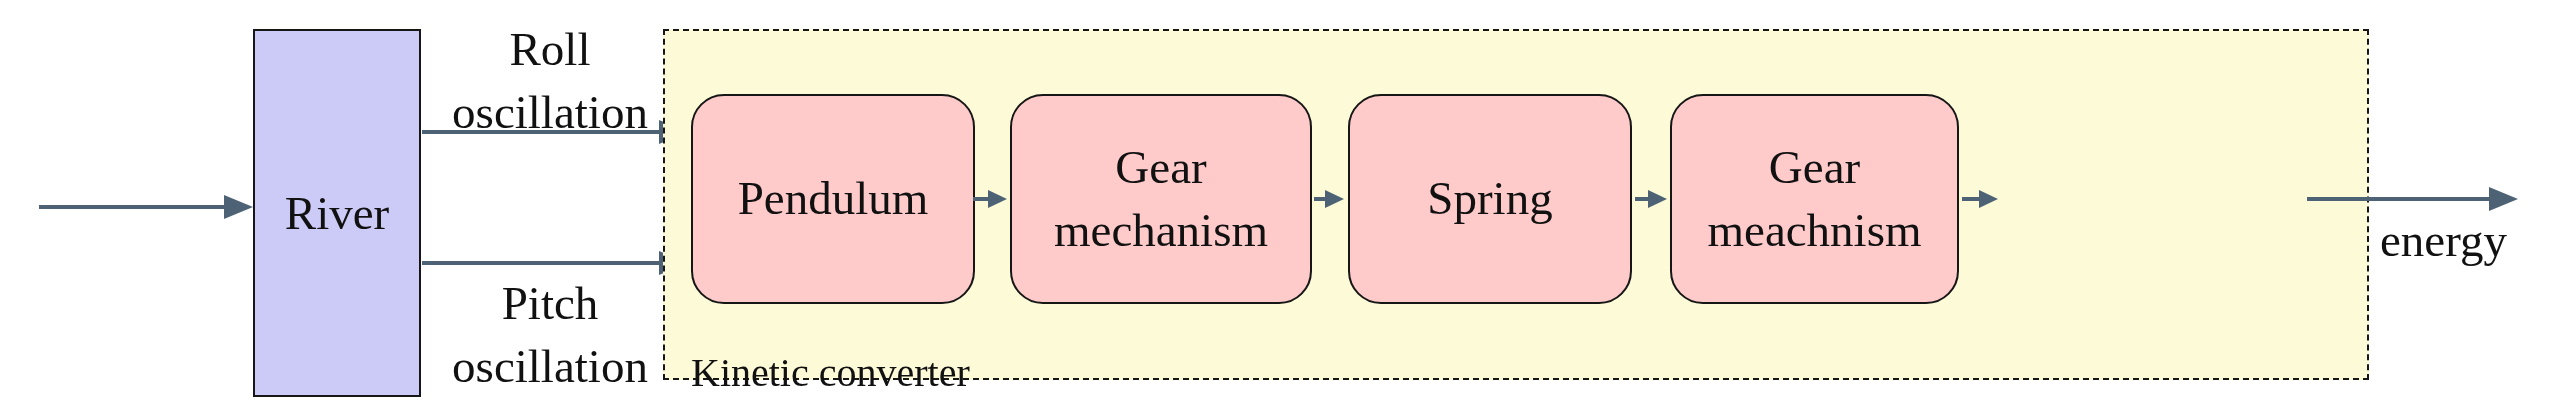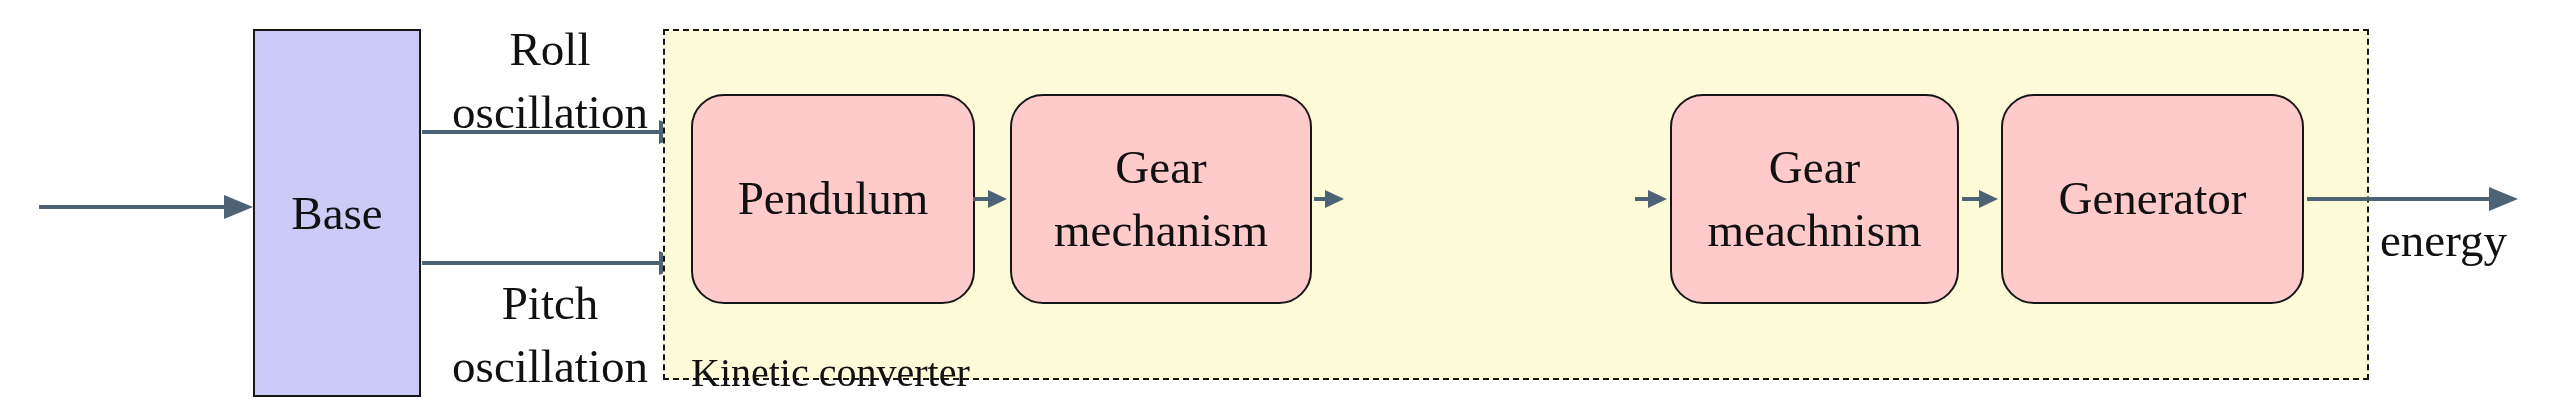"Base" span { text: Base -> River }
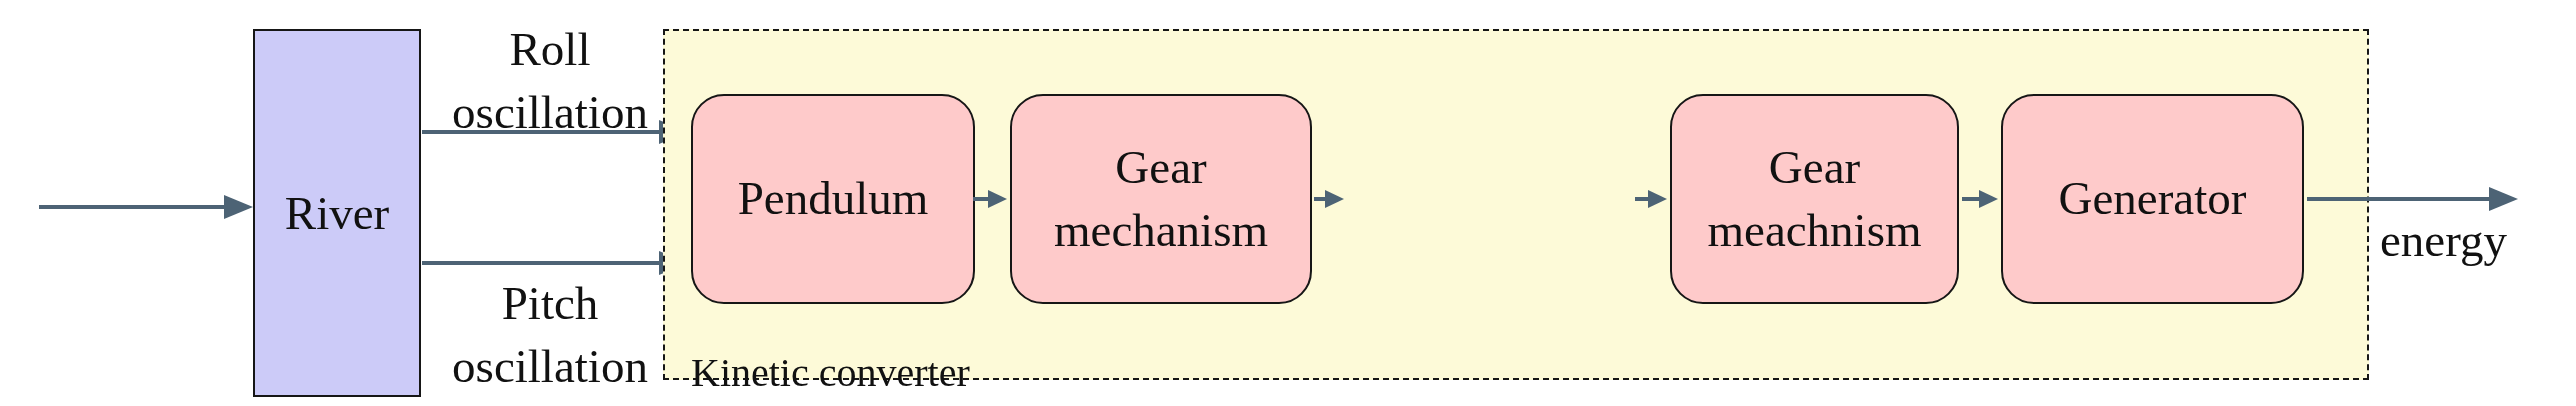"Spring" div.stage { html: none -> <div> <div>Spring</div> <div></div> </div> }
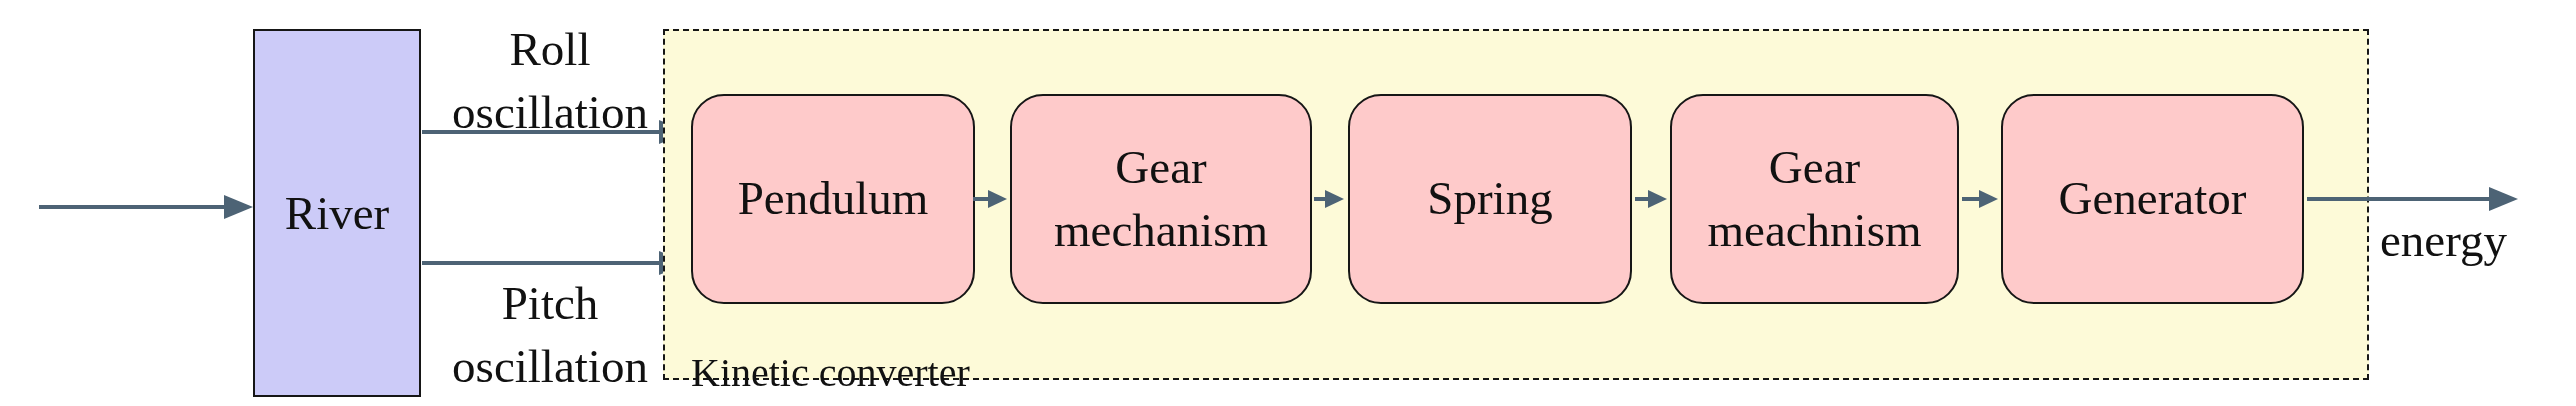"Generator" div.stage { html: <div> <div>Generator</div> <div></div> </div> -> none }
